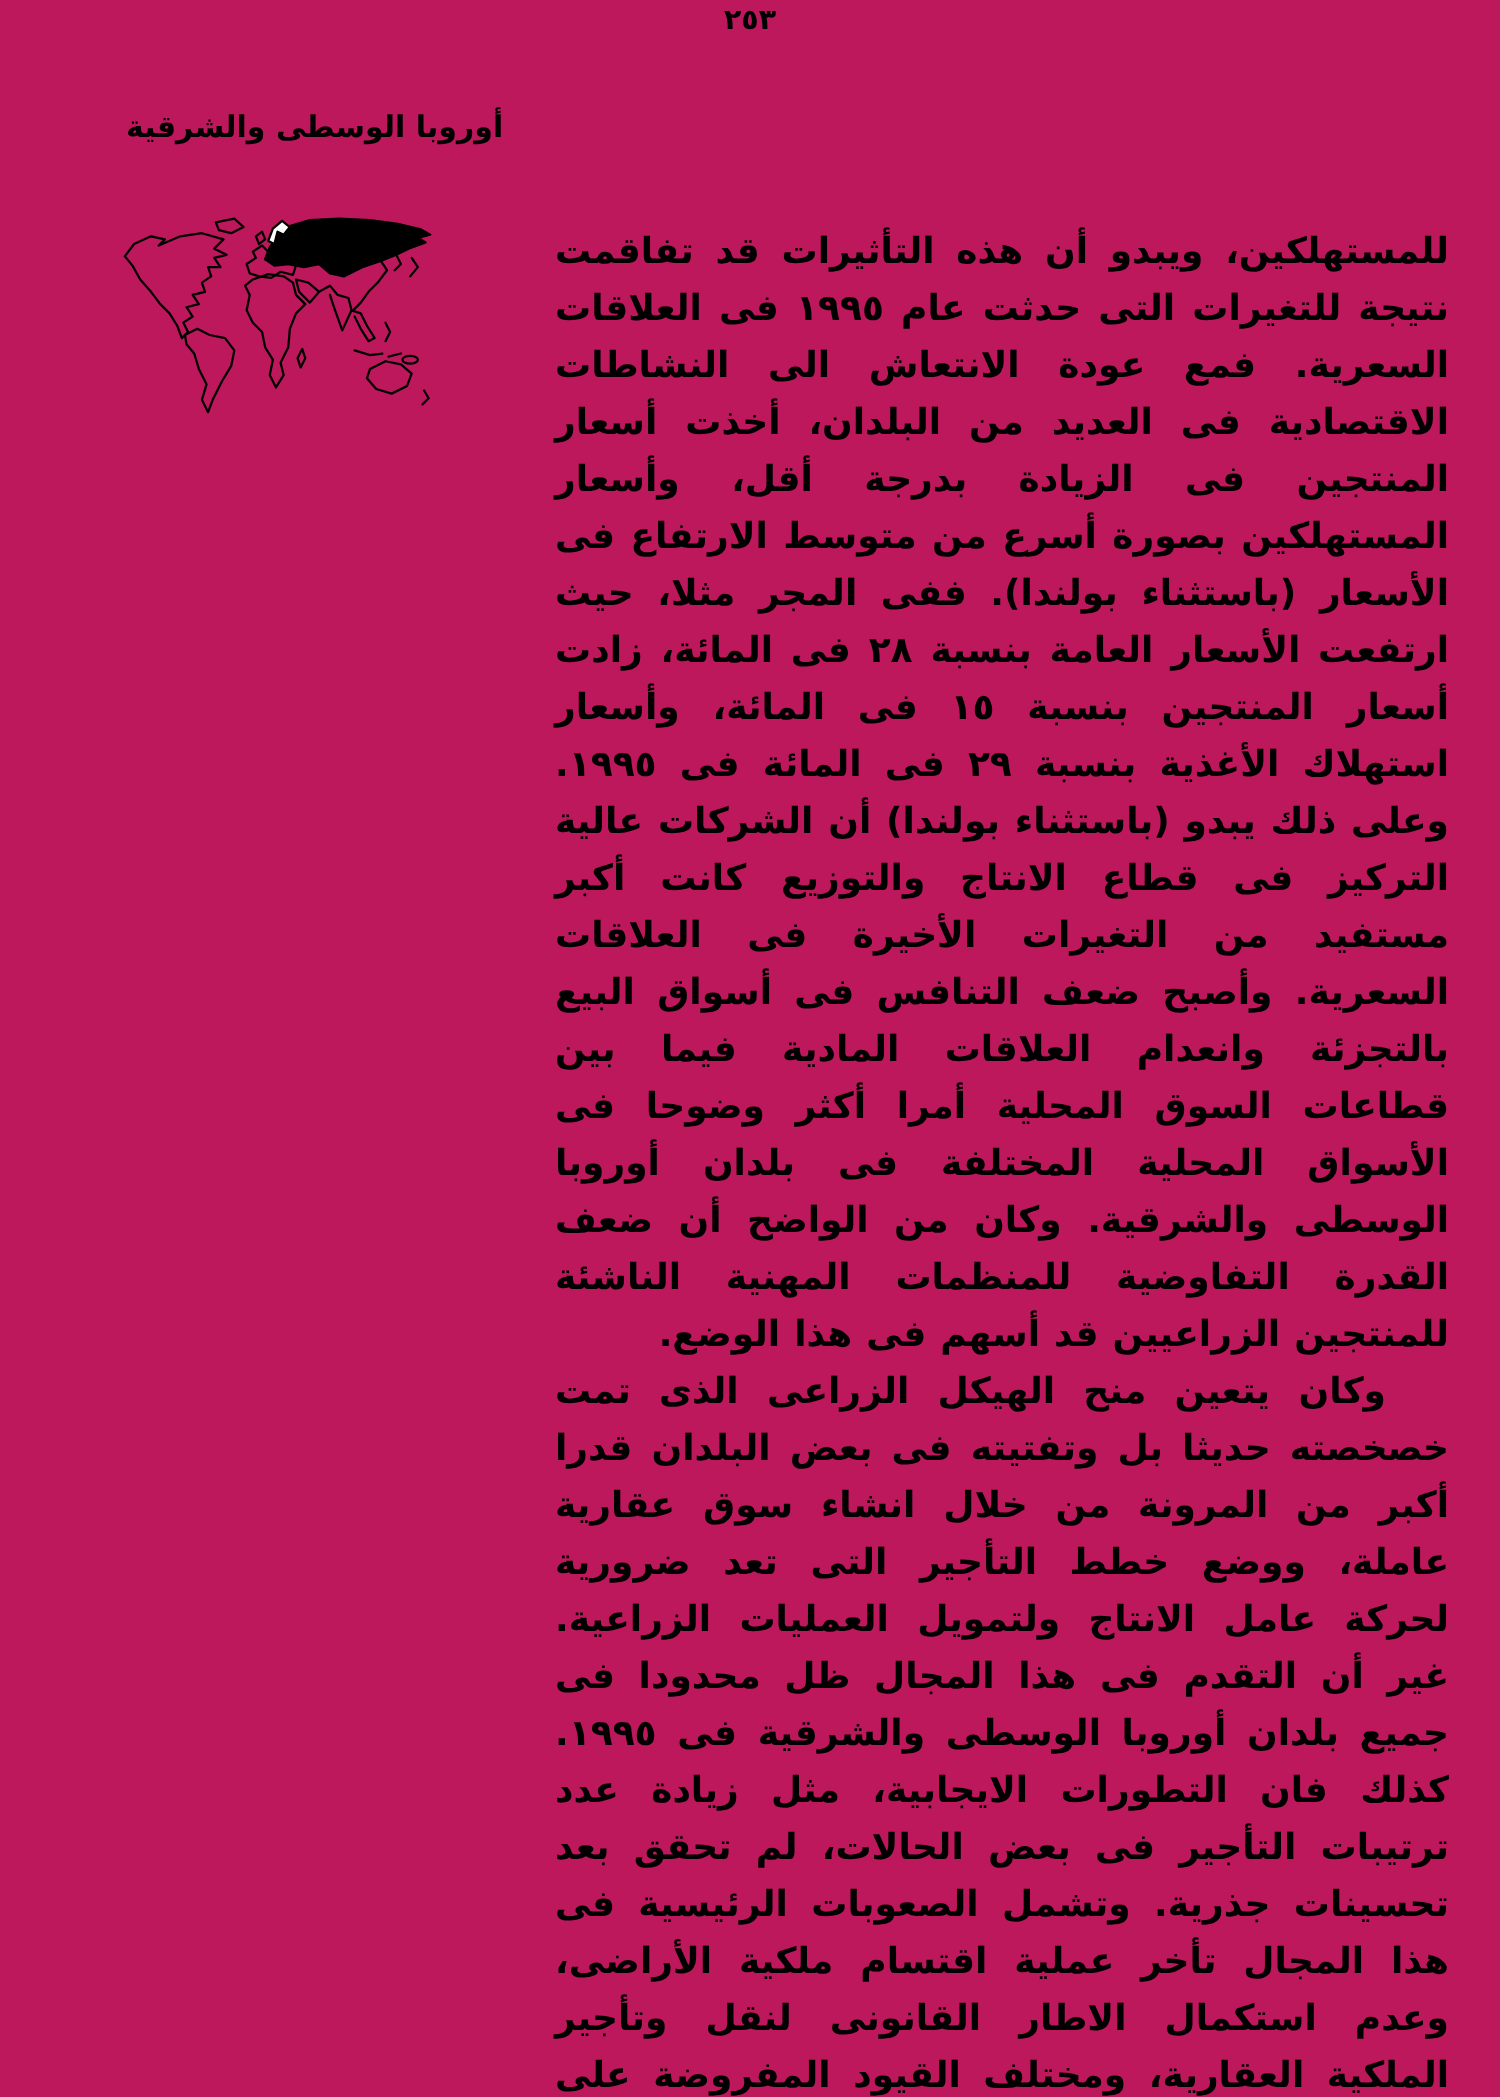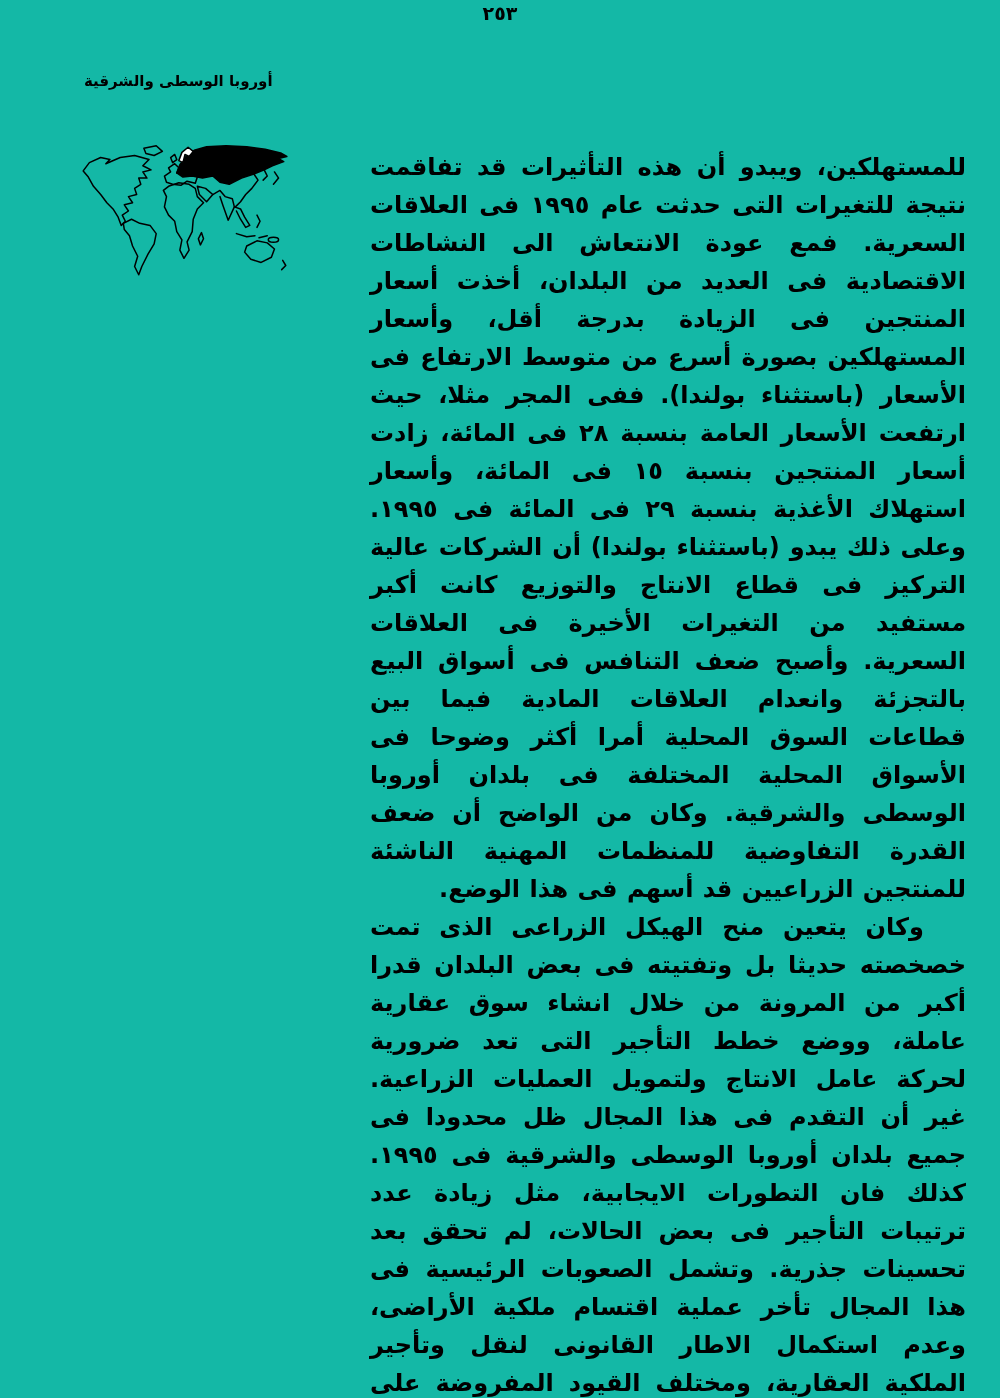"٢٥٣" .page { background: #14b8a6 -> #be185d }
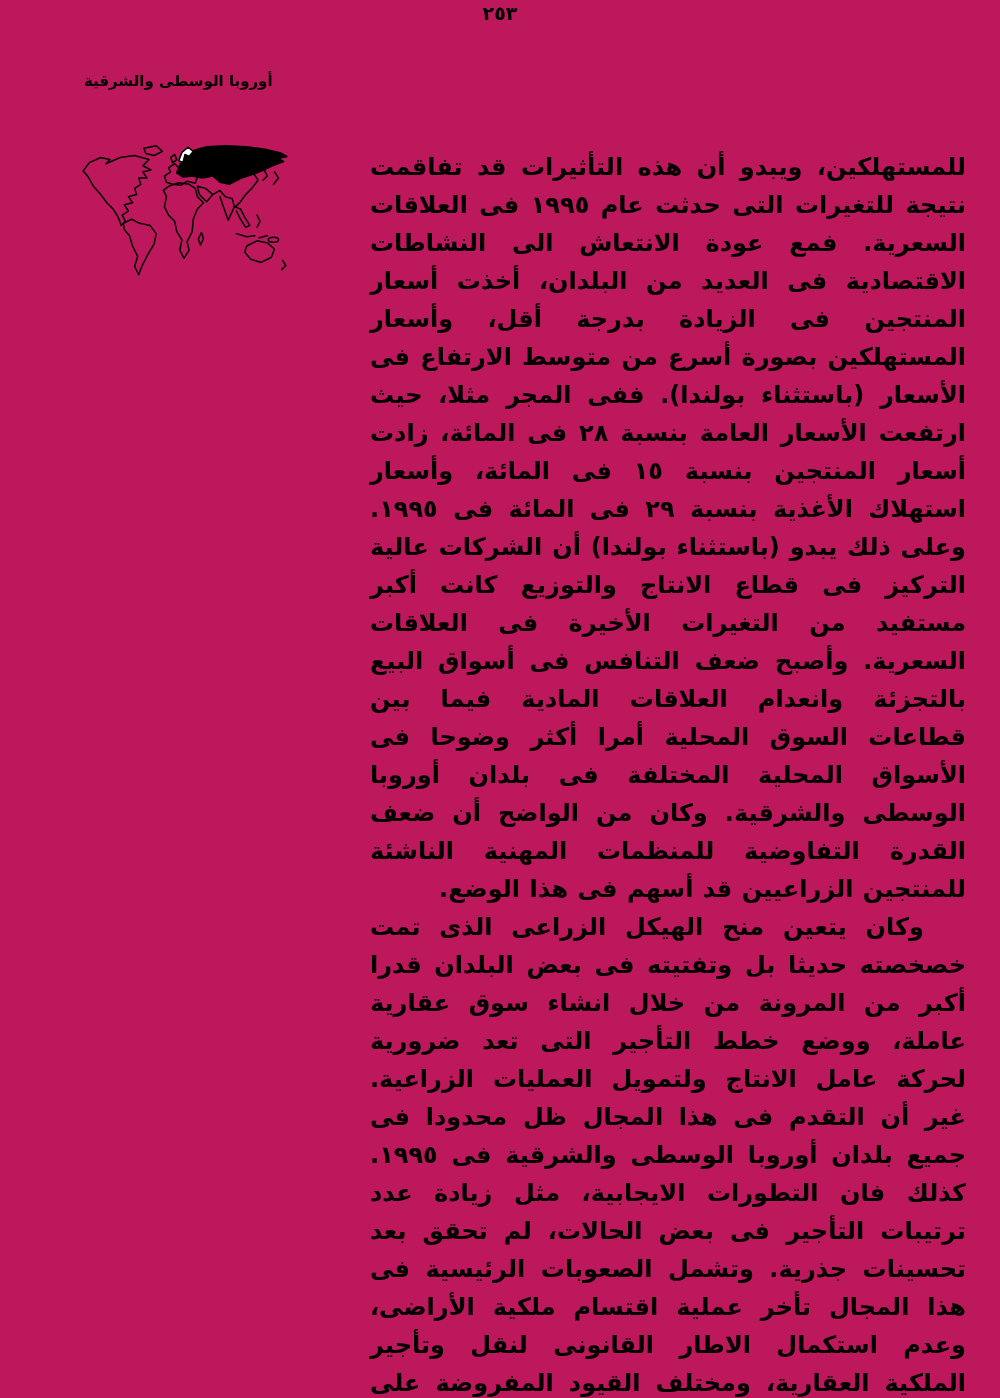"أوروبا الوسطى والشرقية" .margin-heading { font-size: 15px -> 20px }
